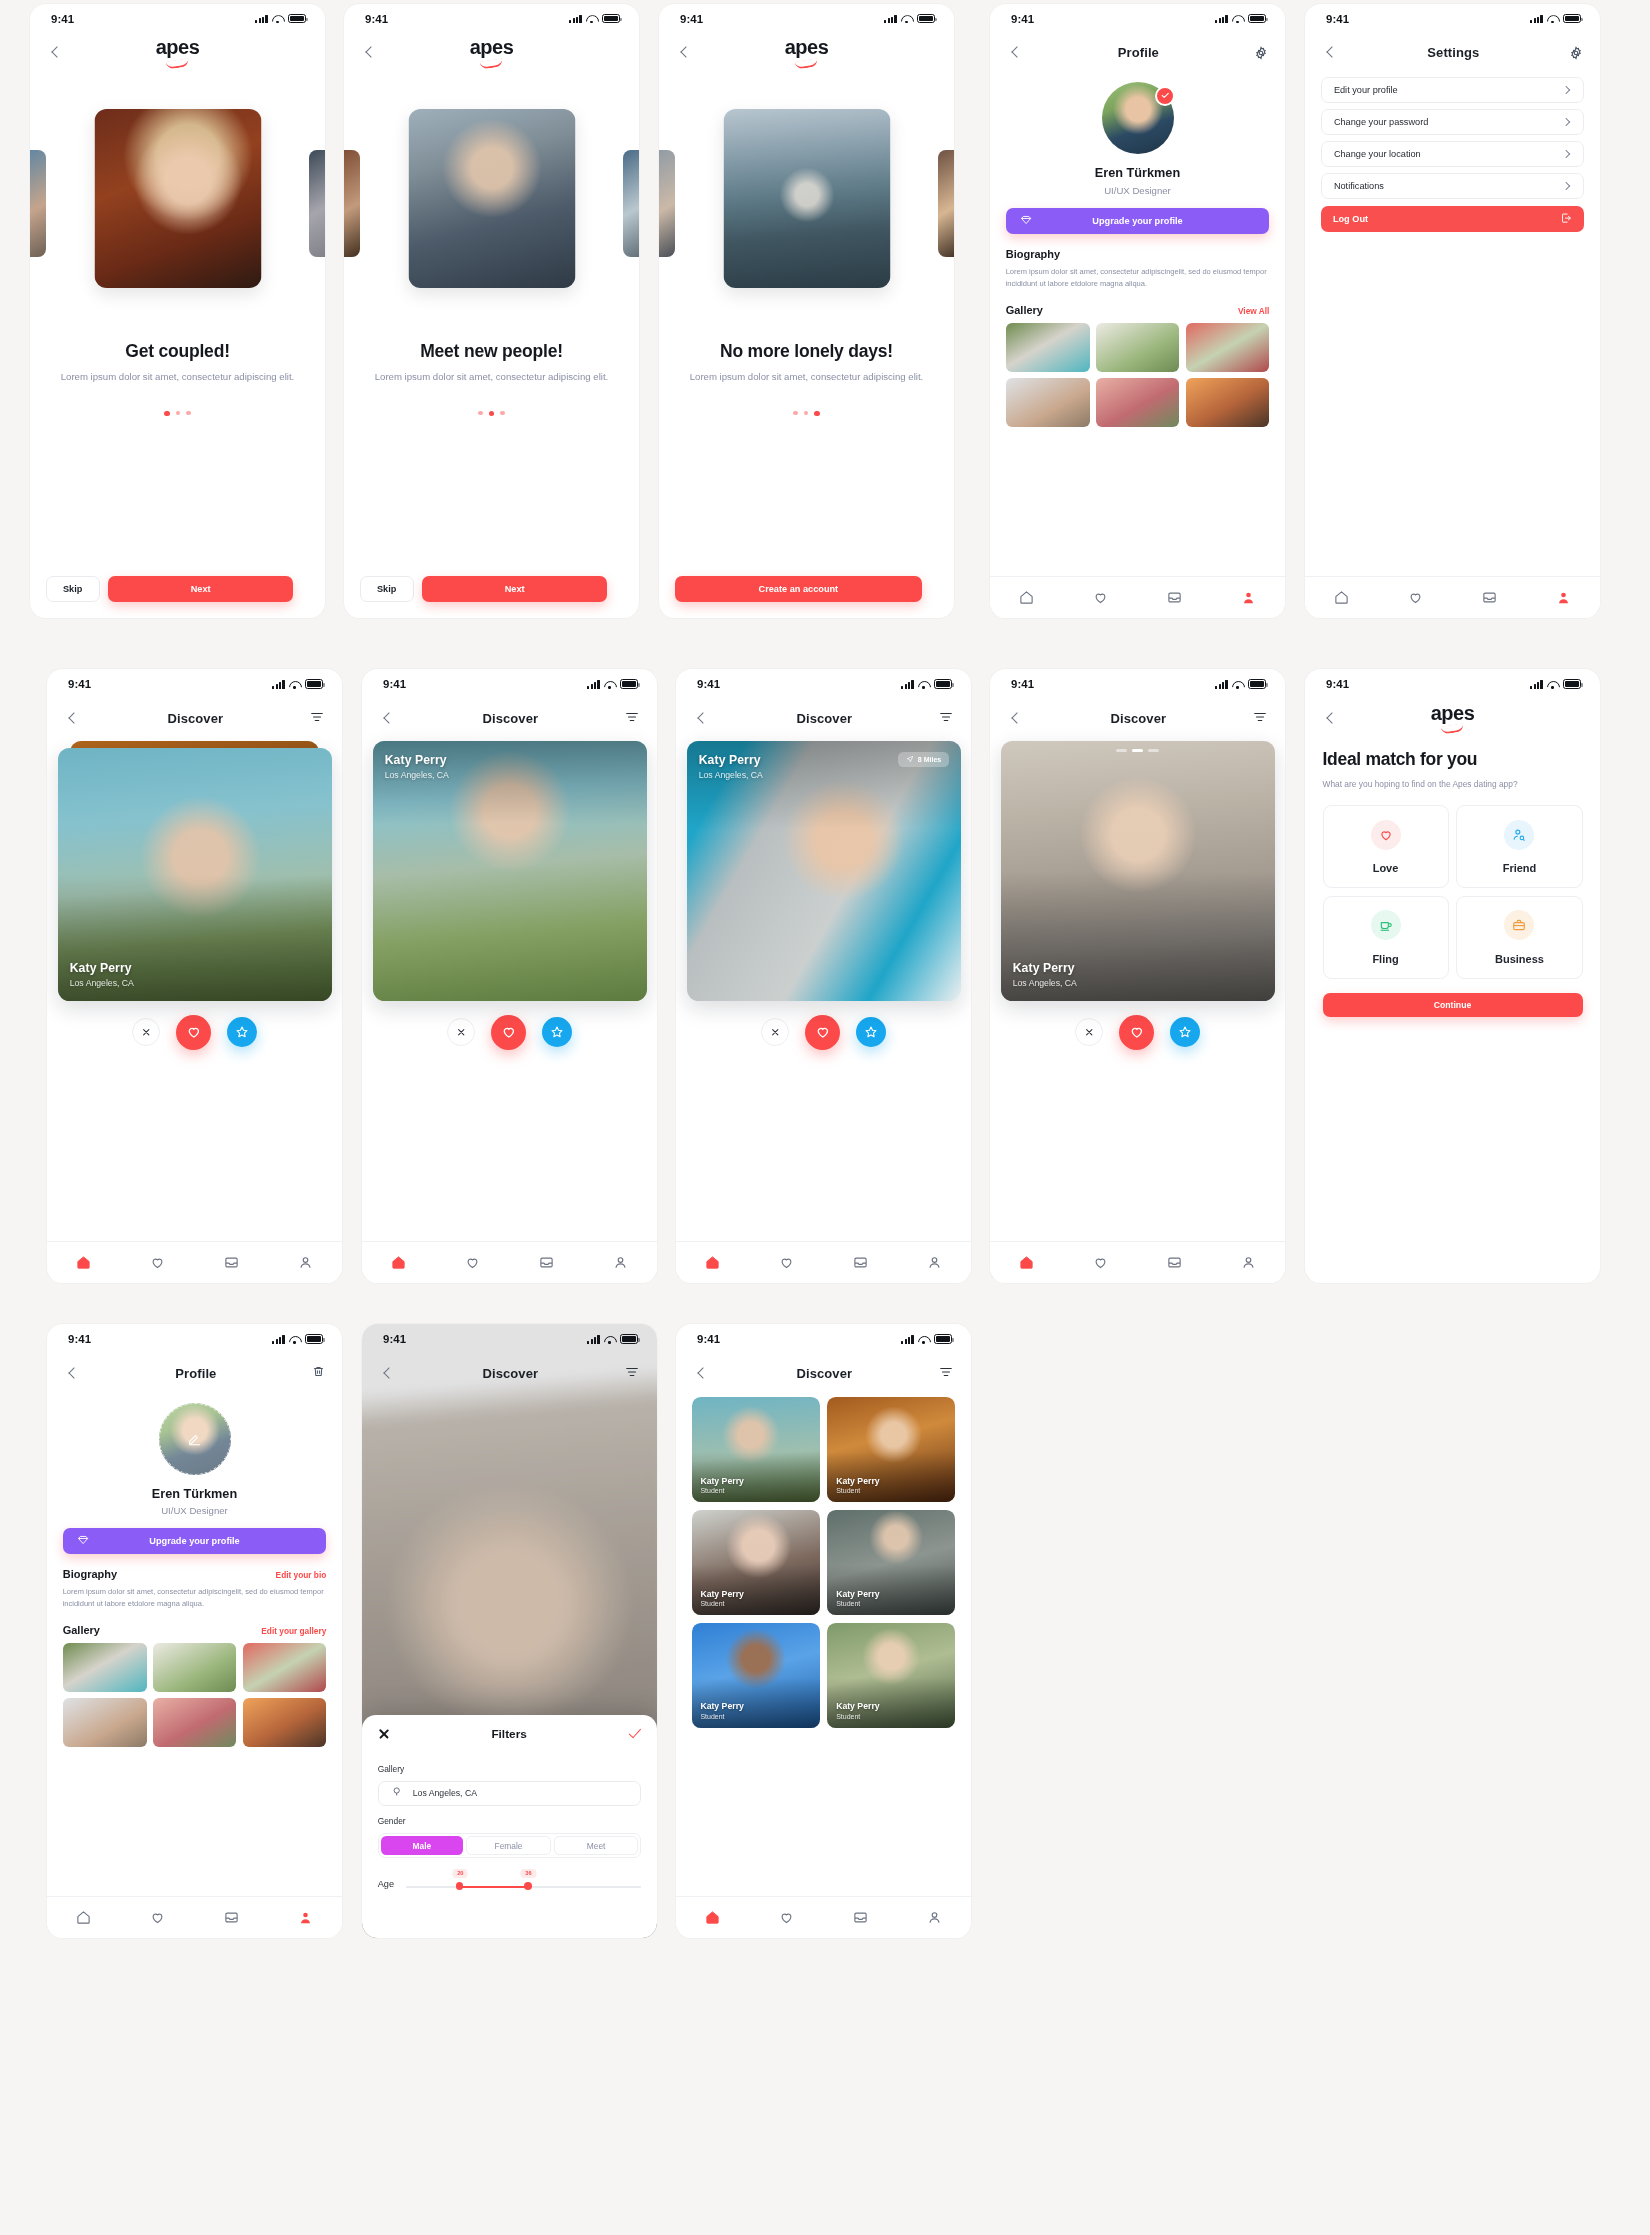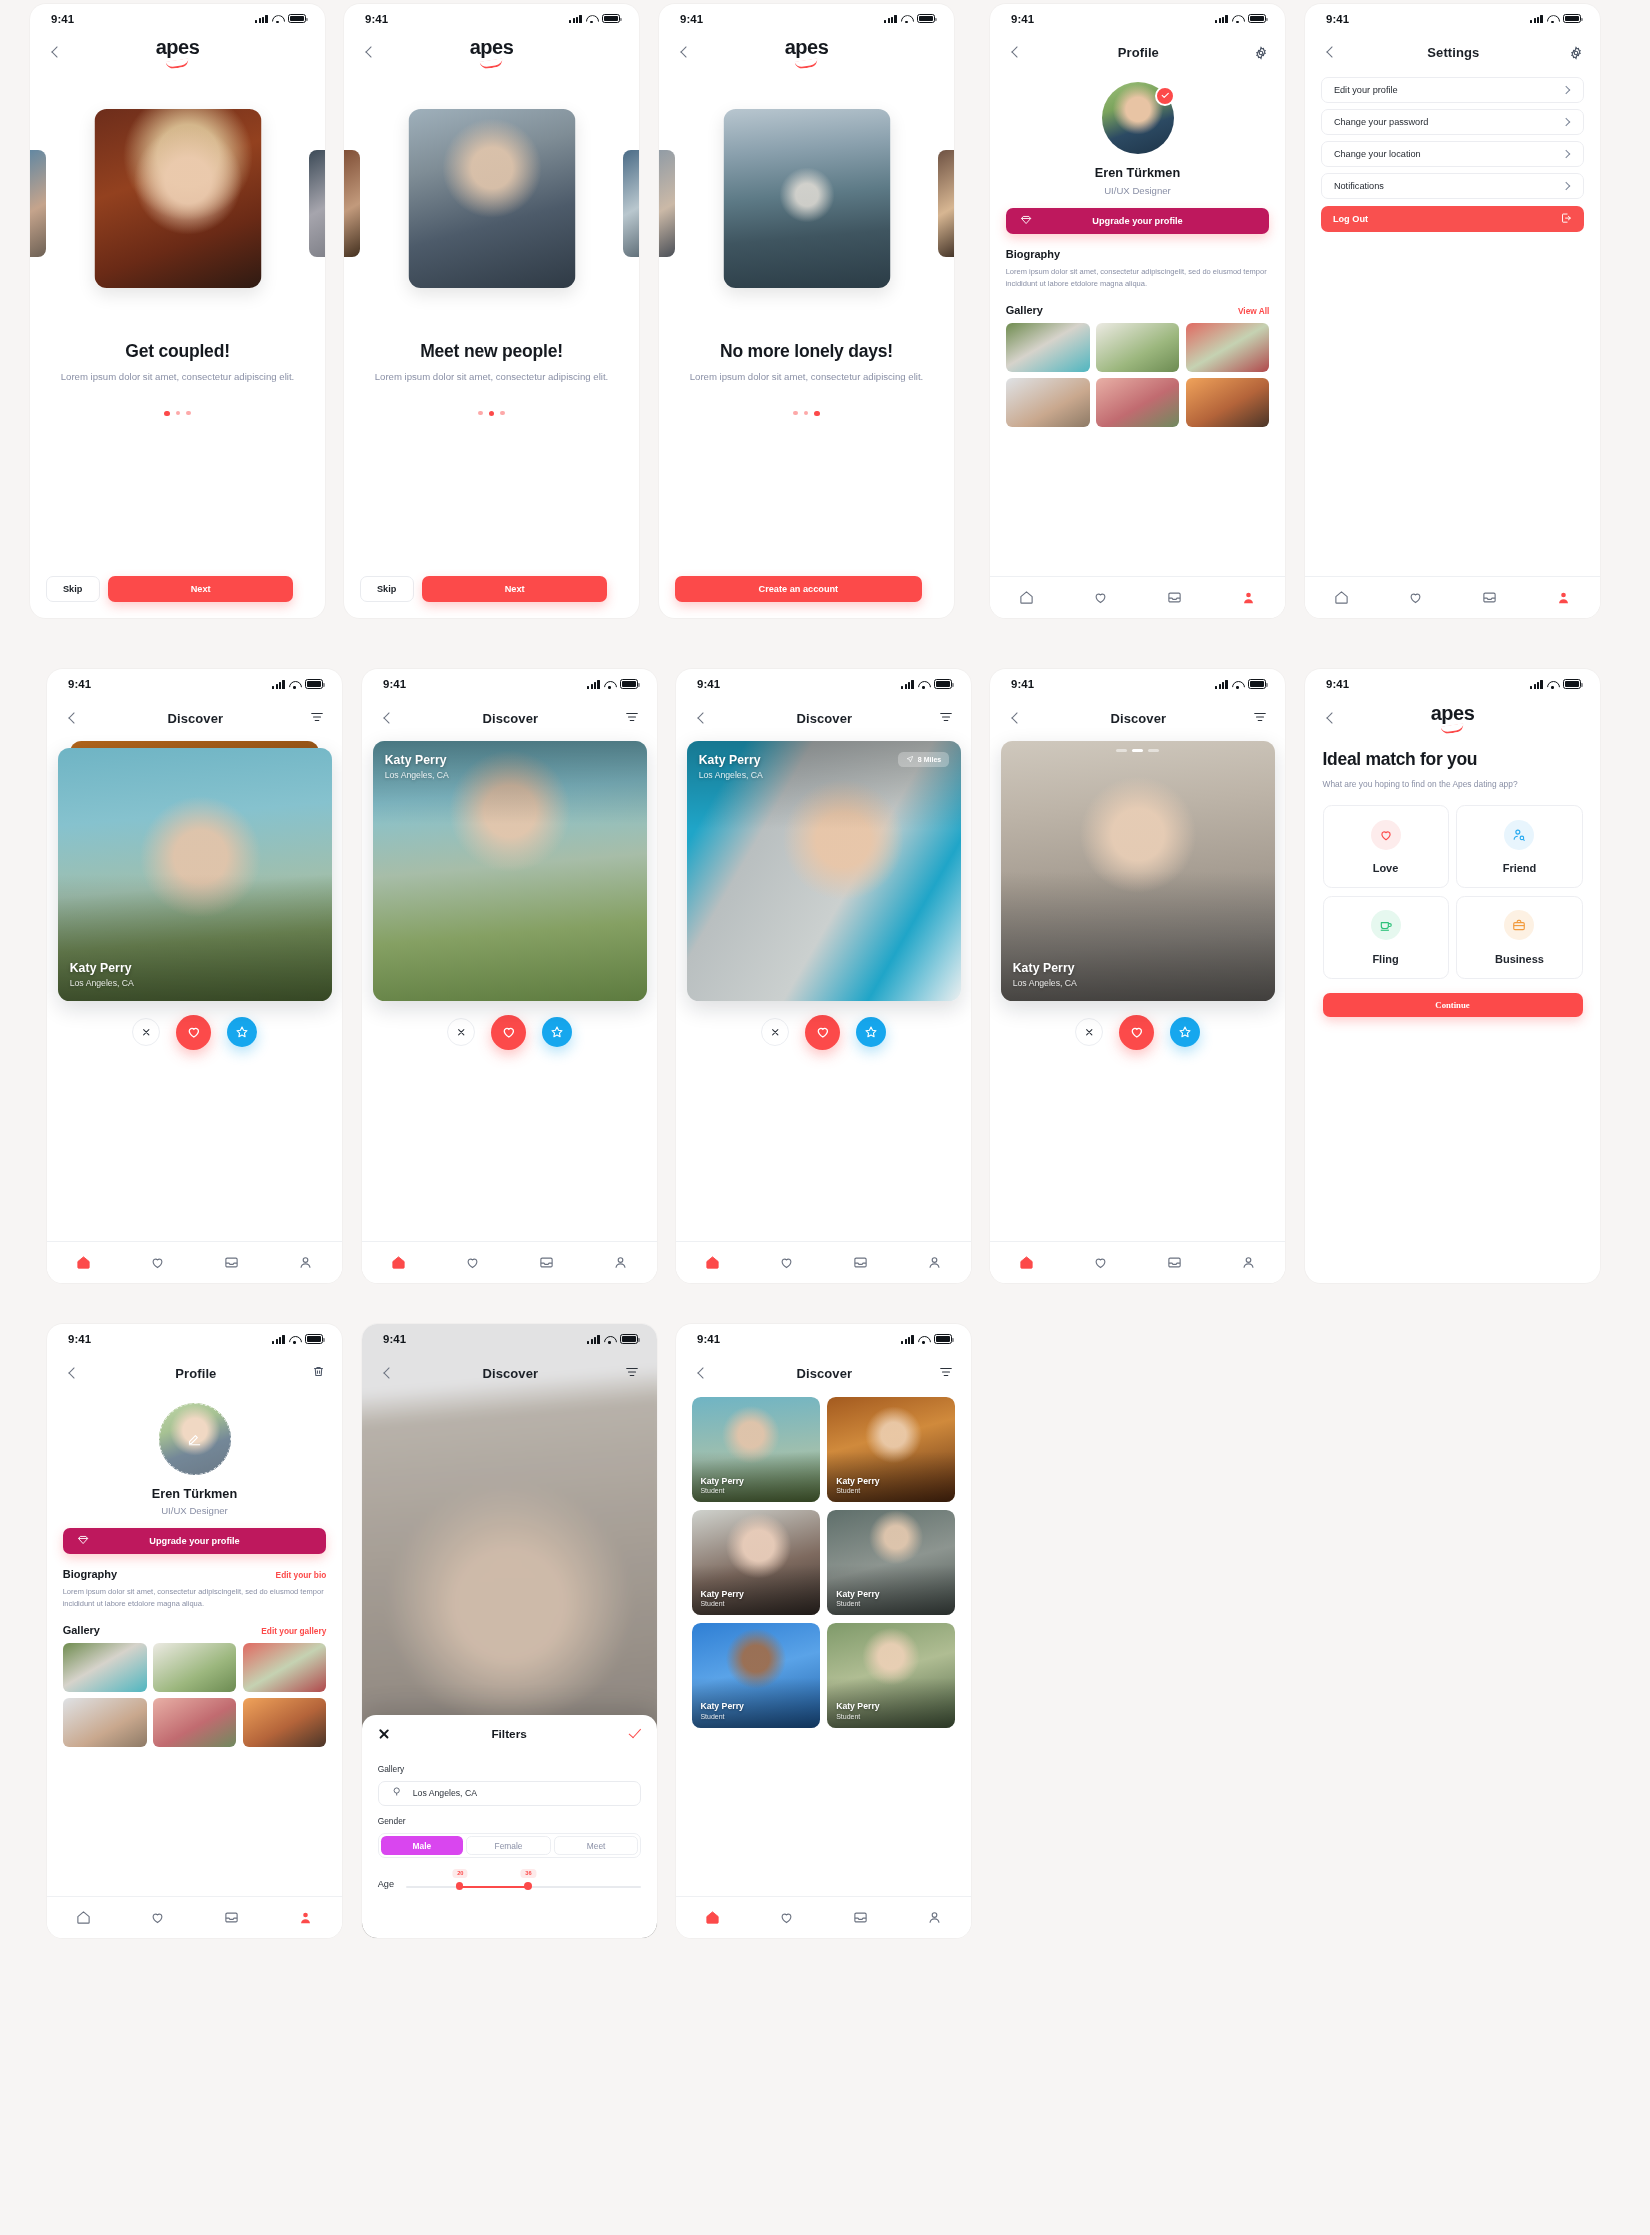"Upgrade your profile" .upgrade { background: #be185d -> #8b5cf6 }
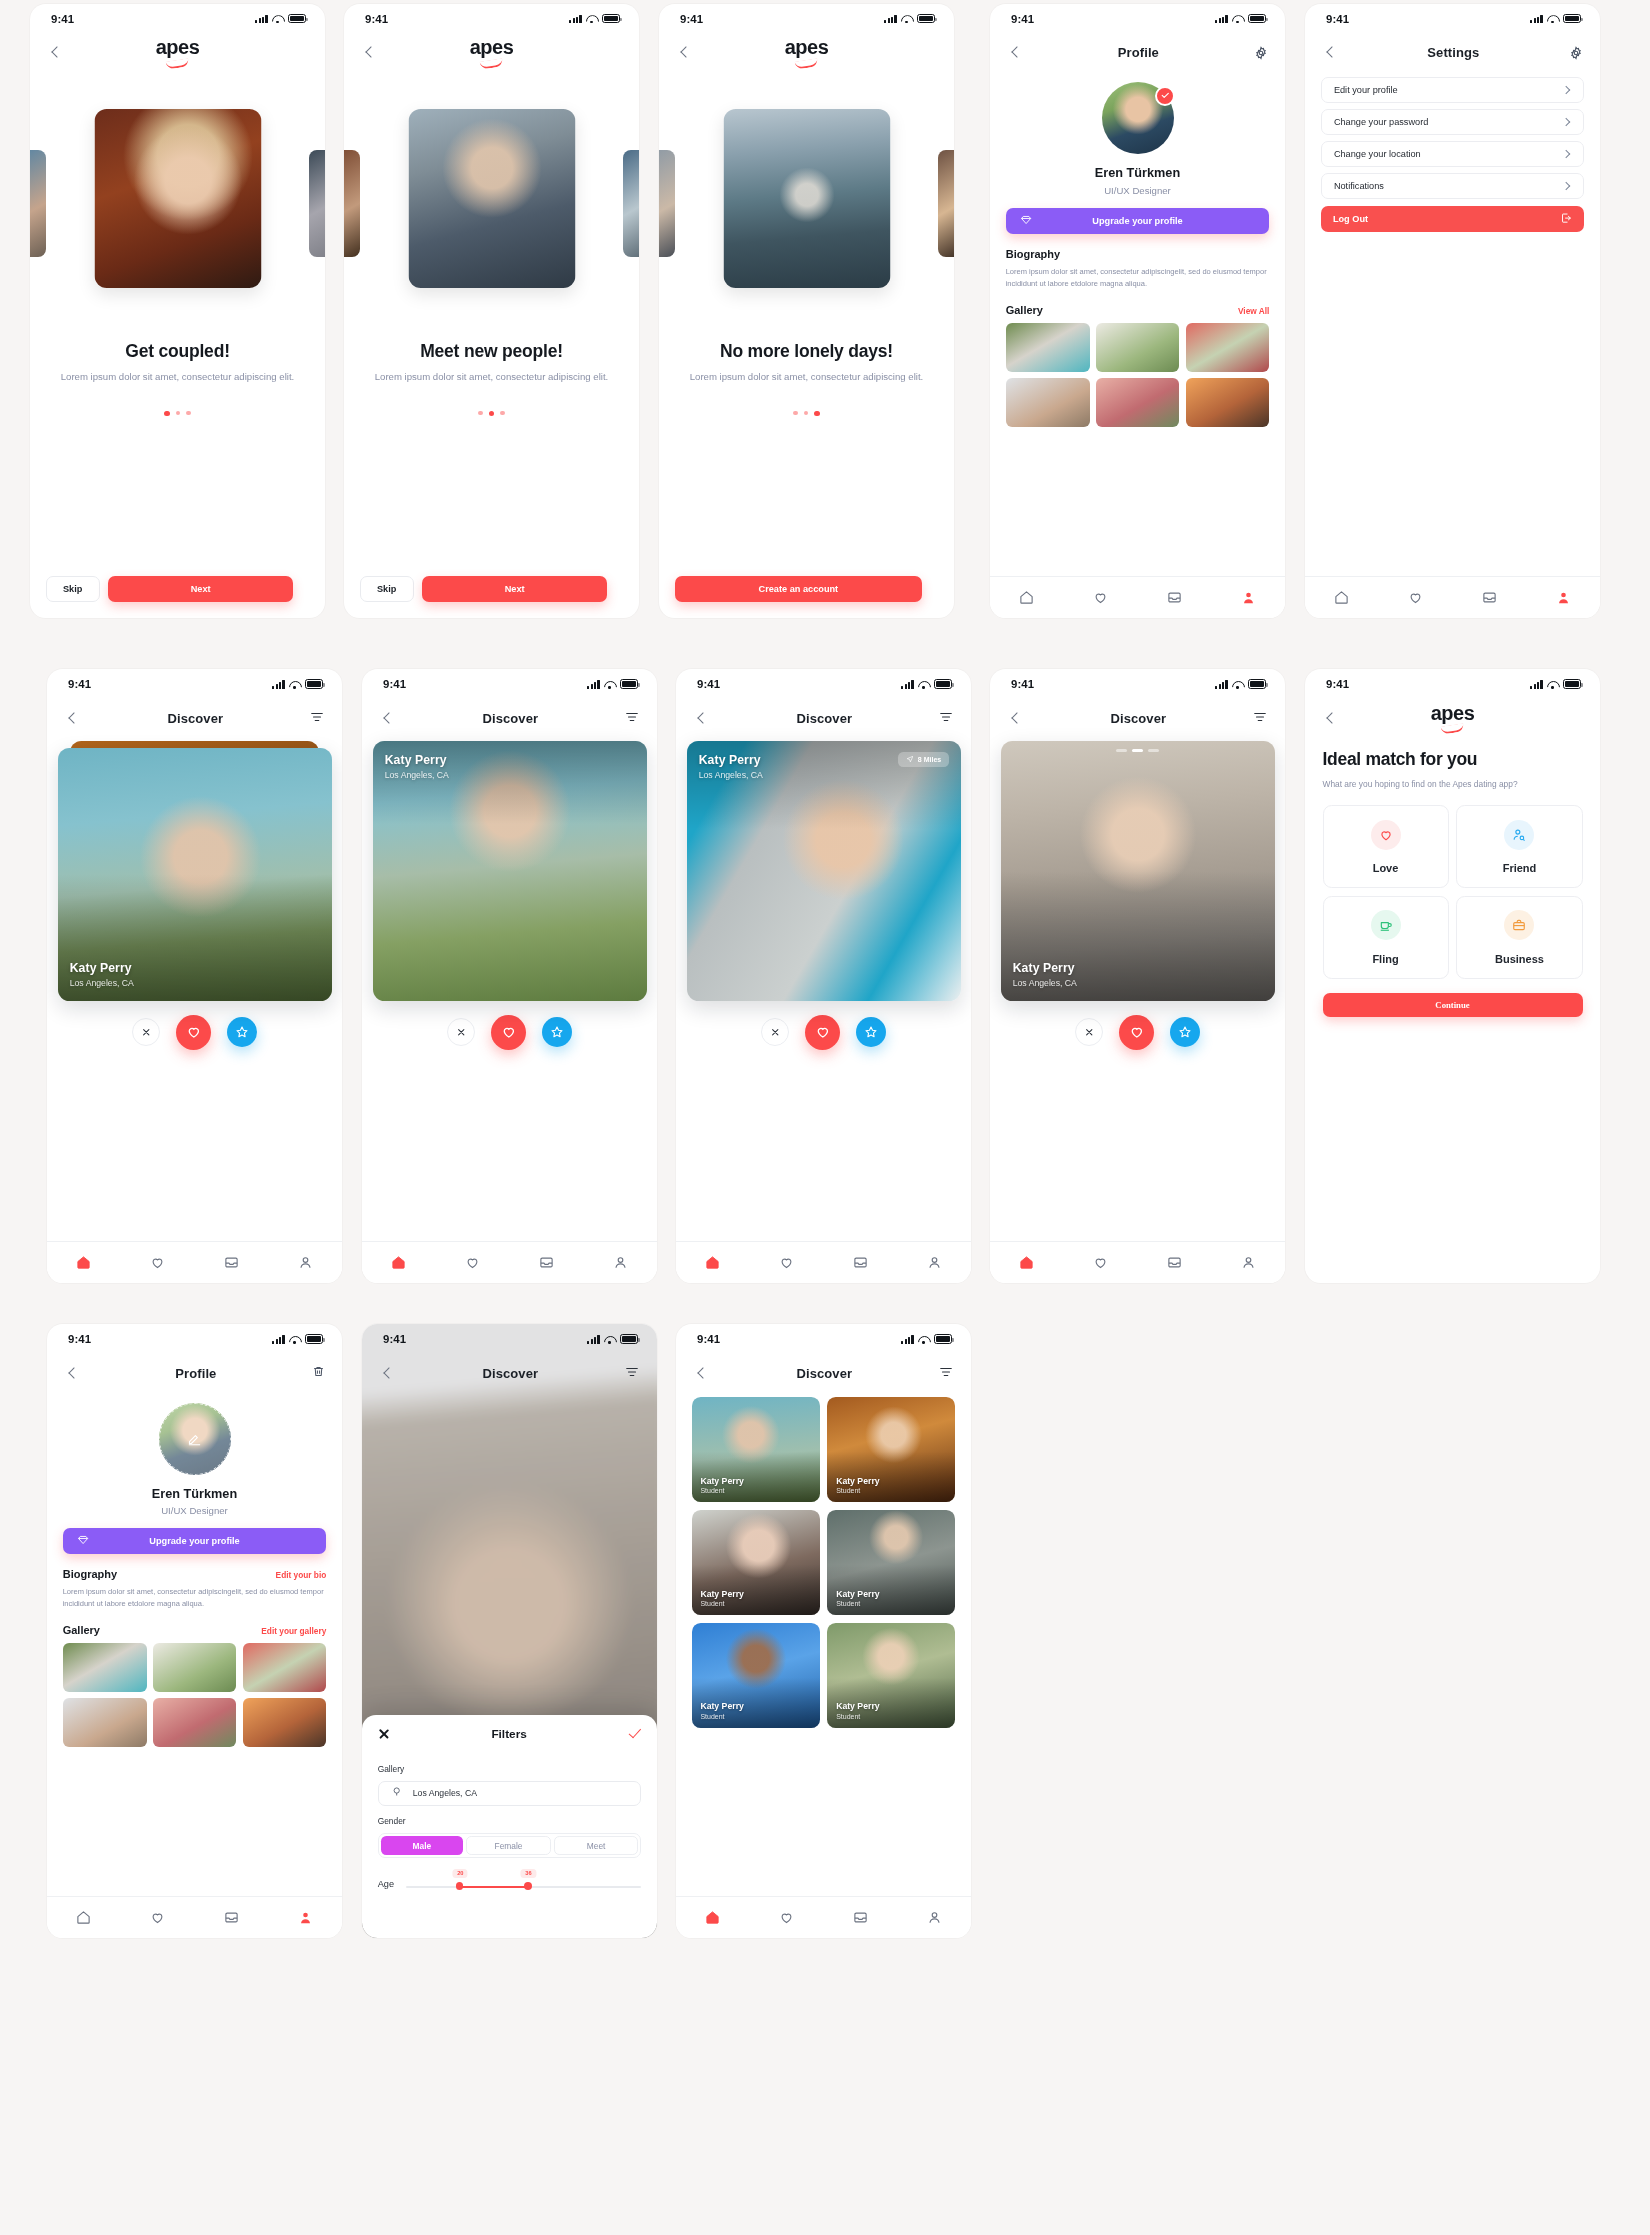"Continue" .im-cta { font-family: Liberation Serif, serif -> none }
